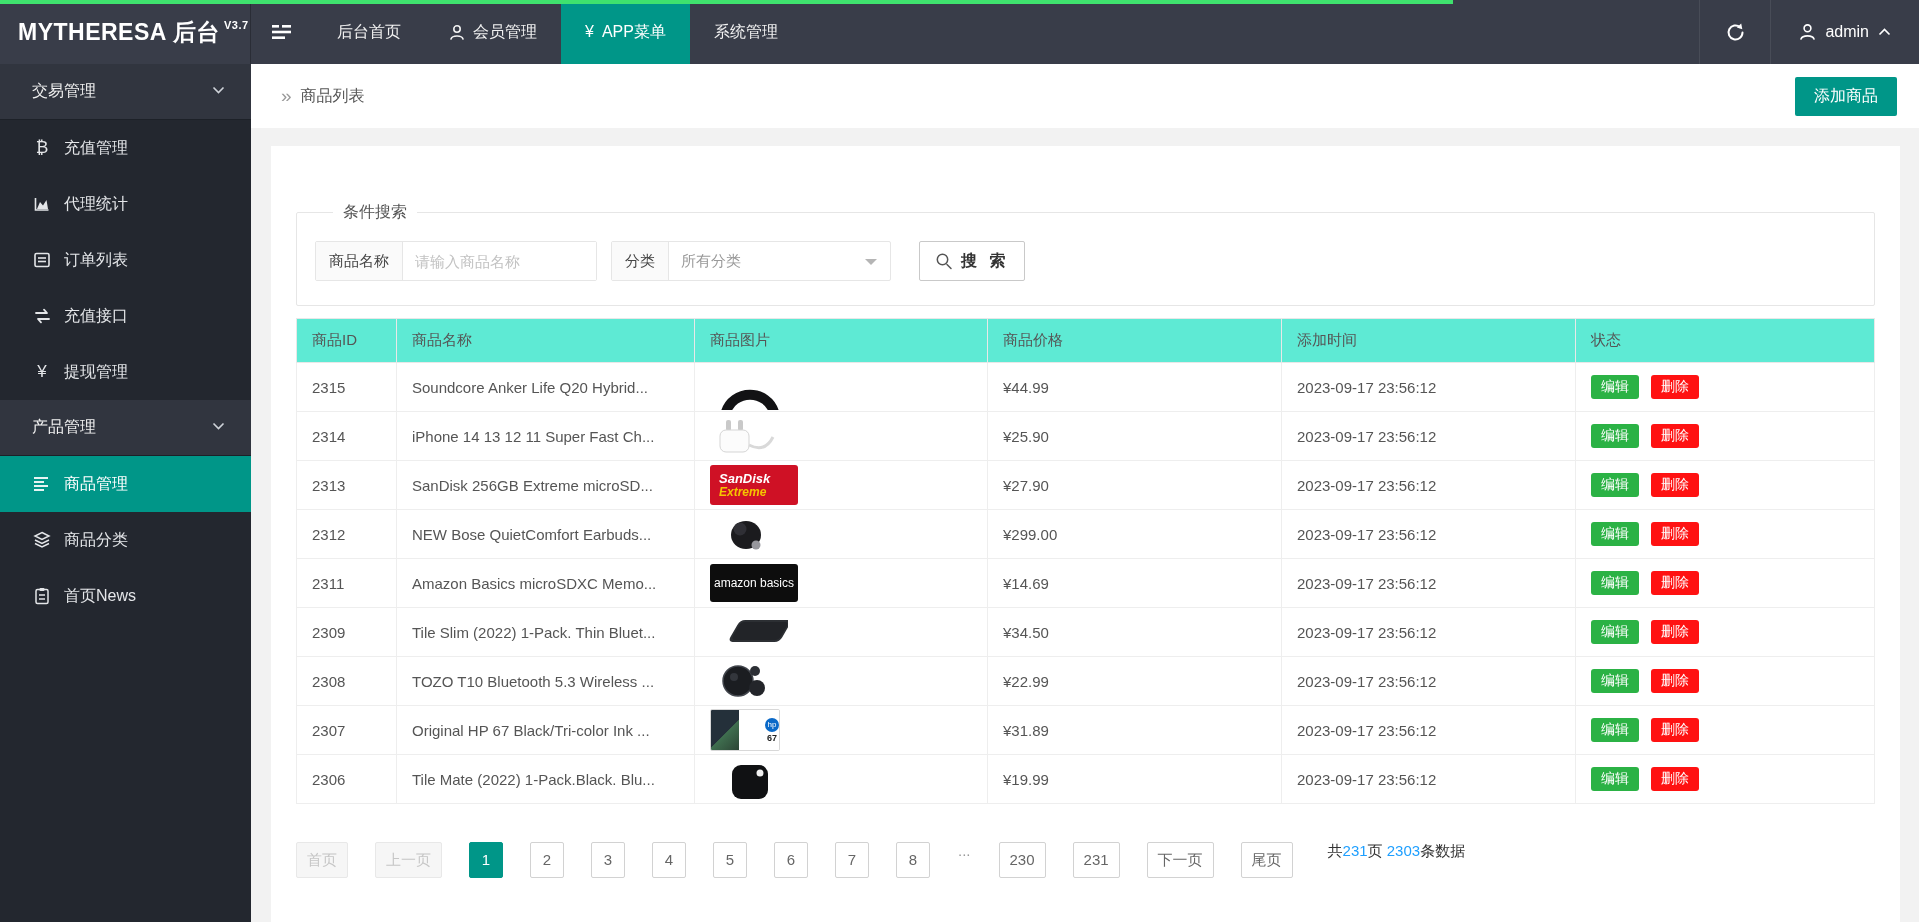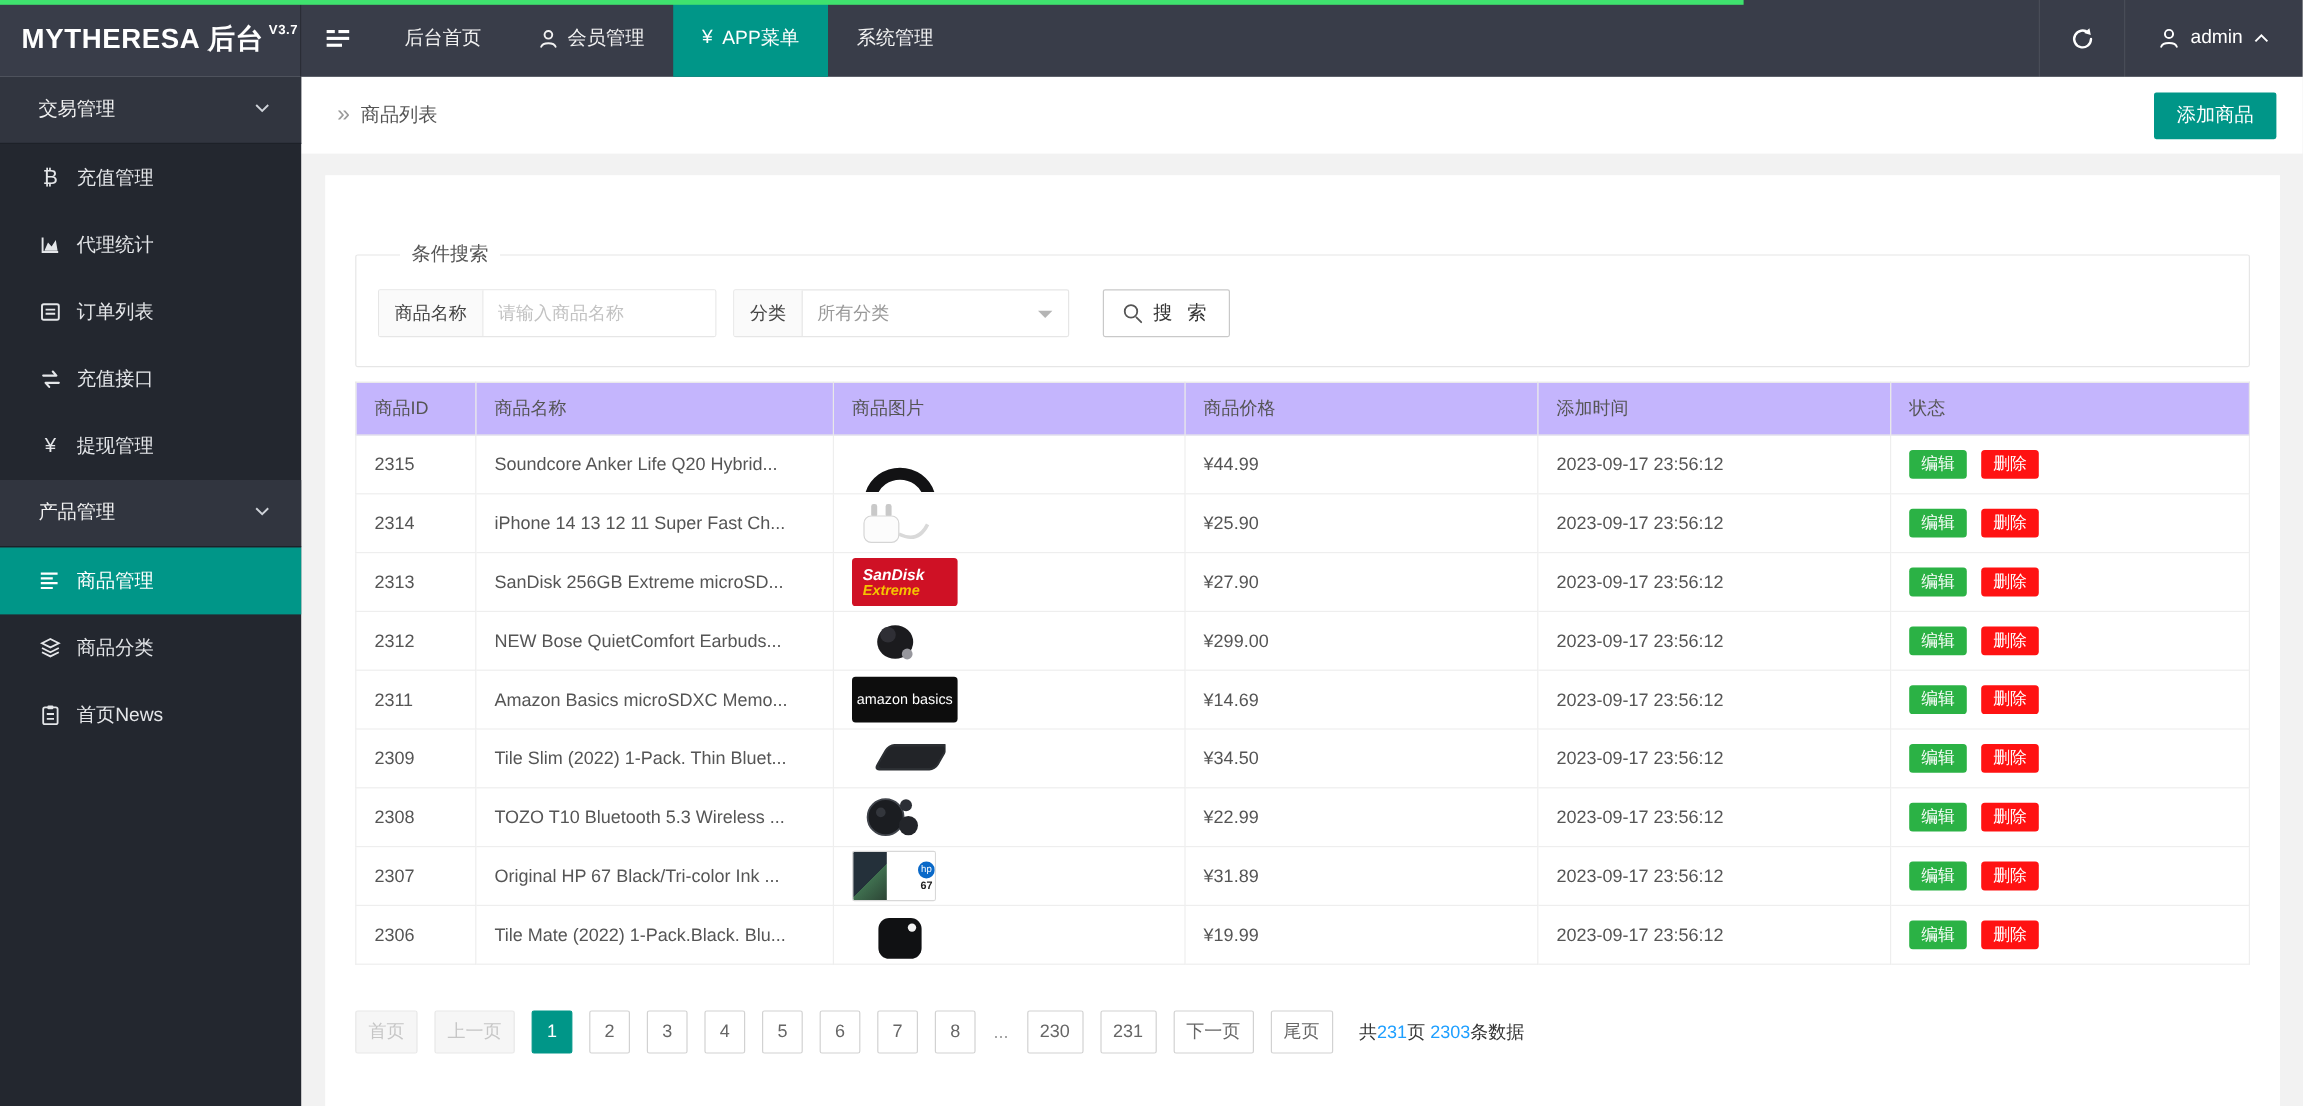"搜 索" .btn-search { font-weight: none -> bold }
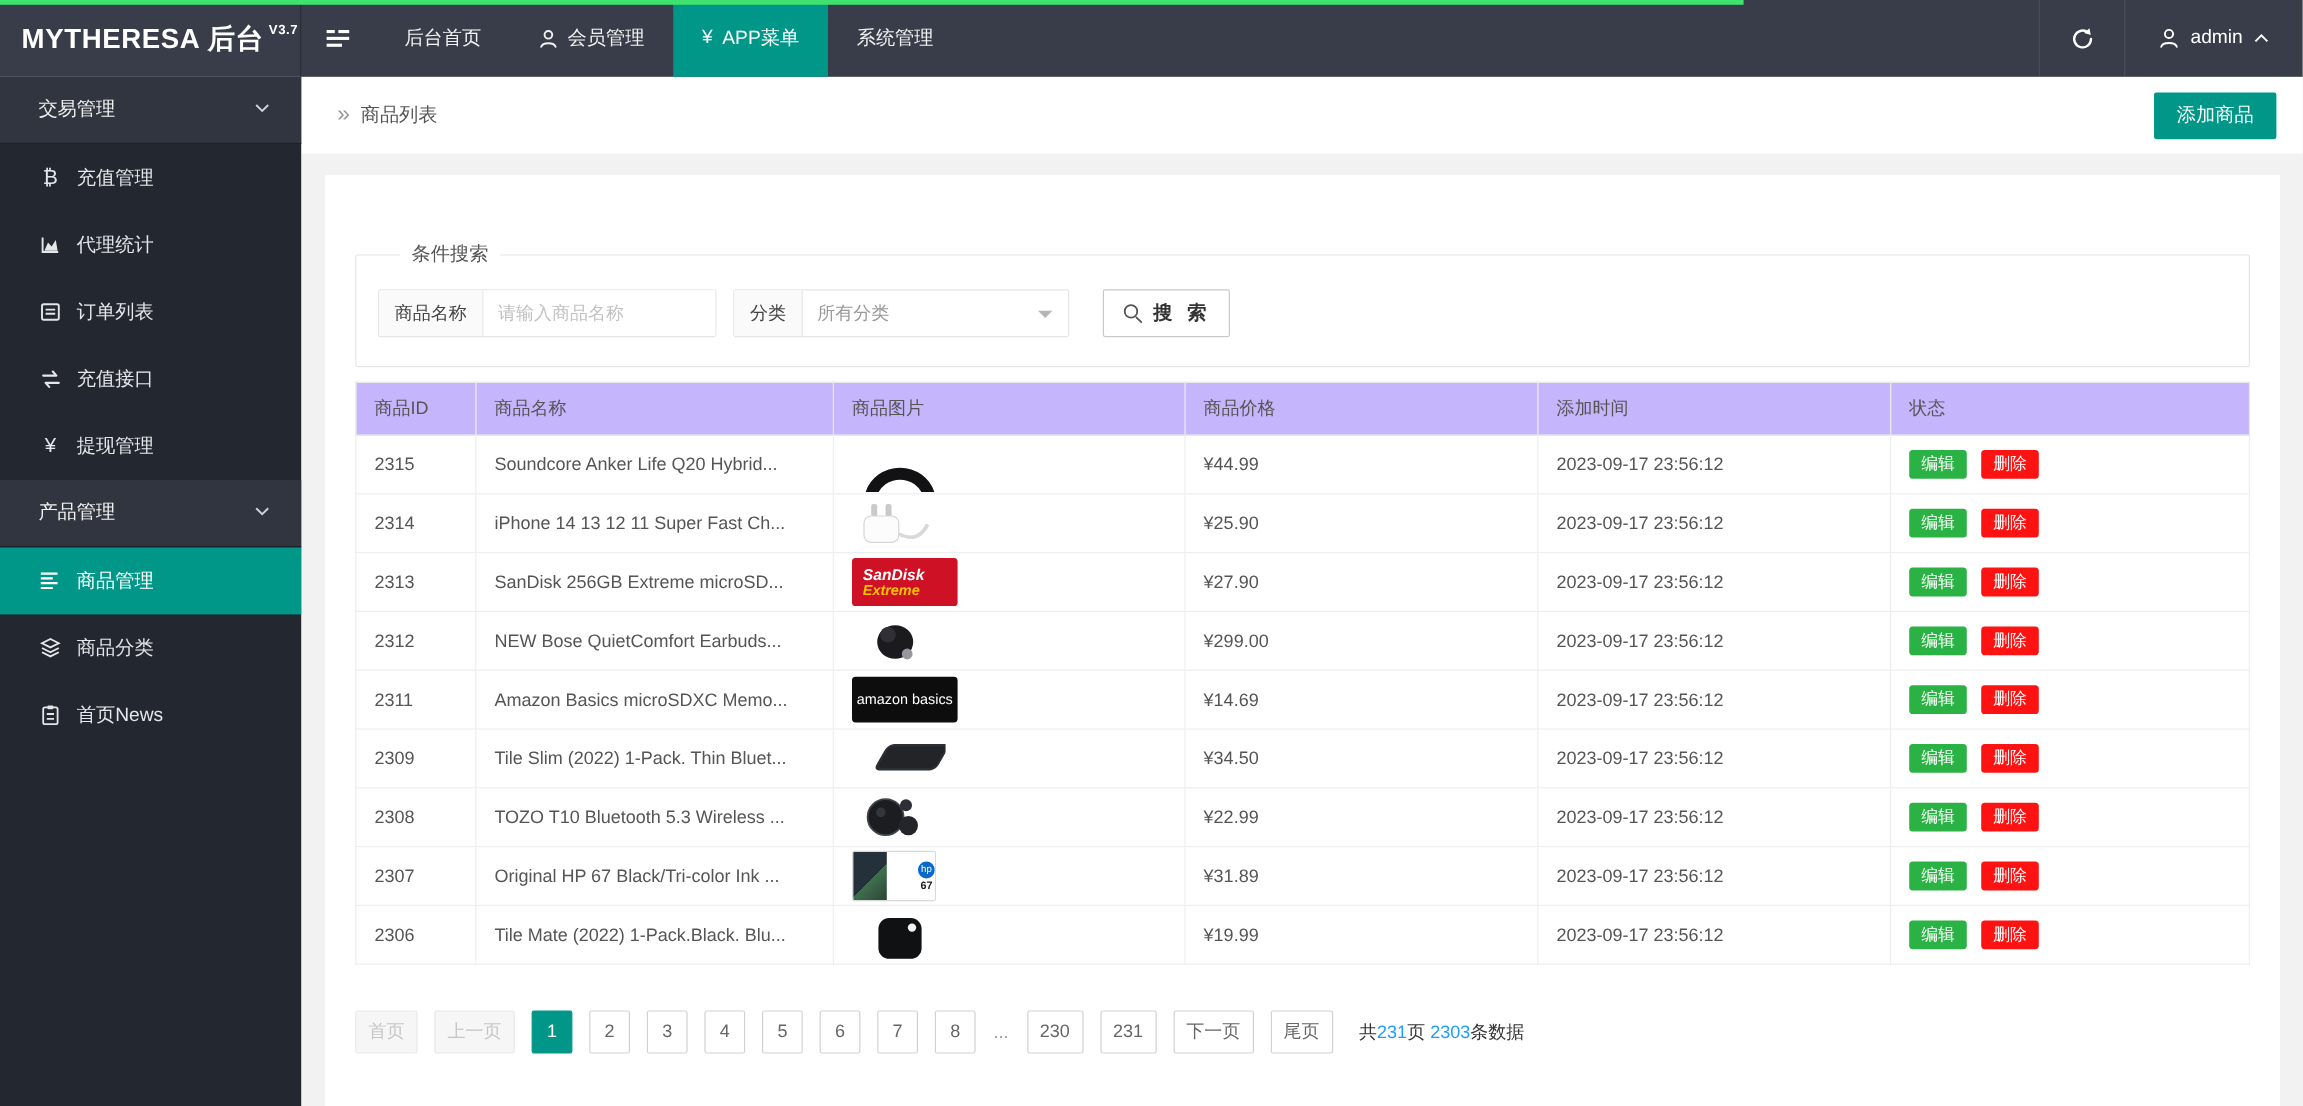"商品ID" table.goods th { background: #c4b5fd -> #5eead4 }
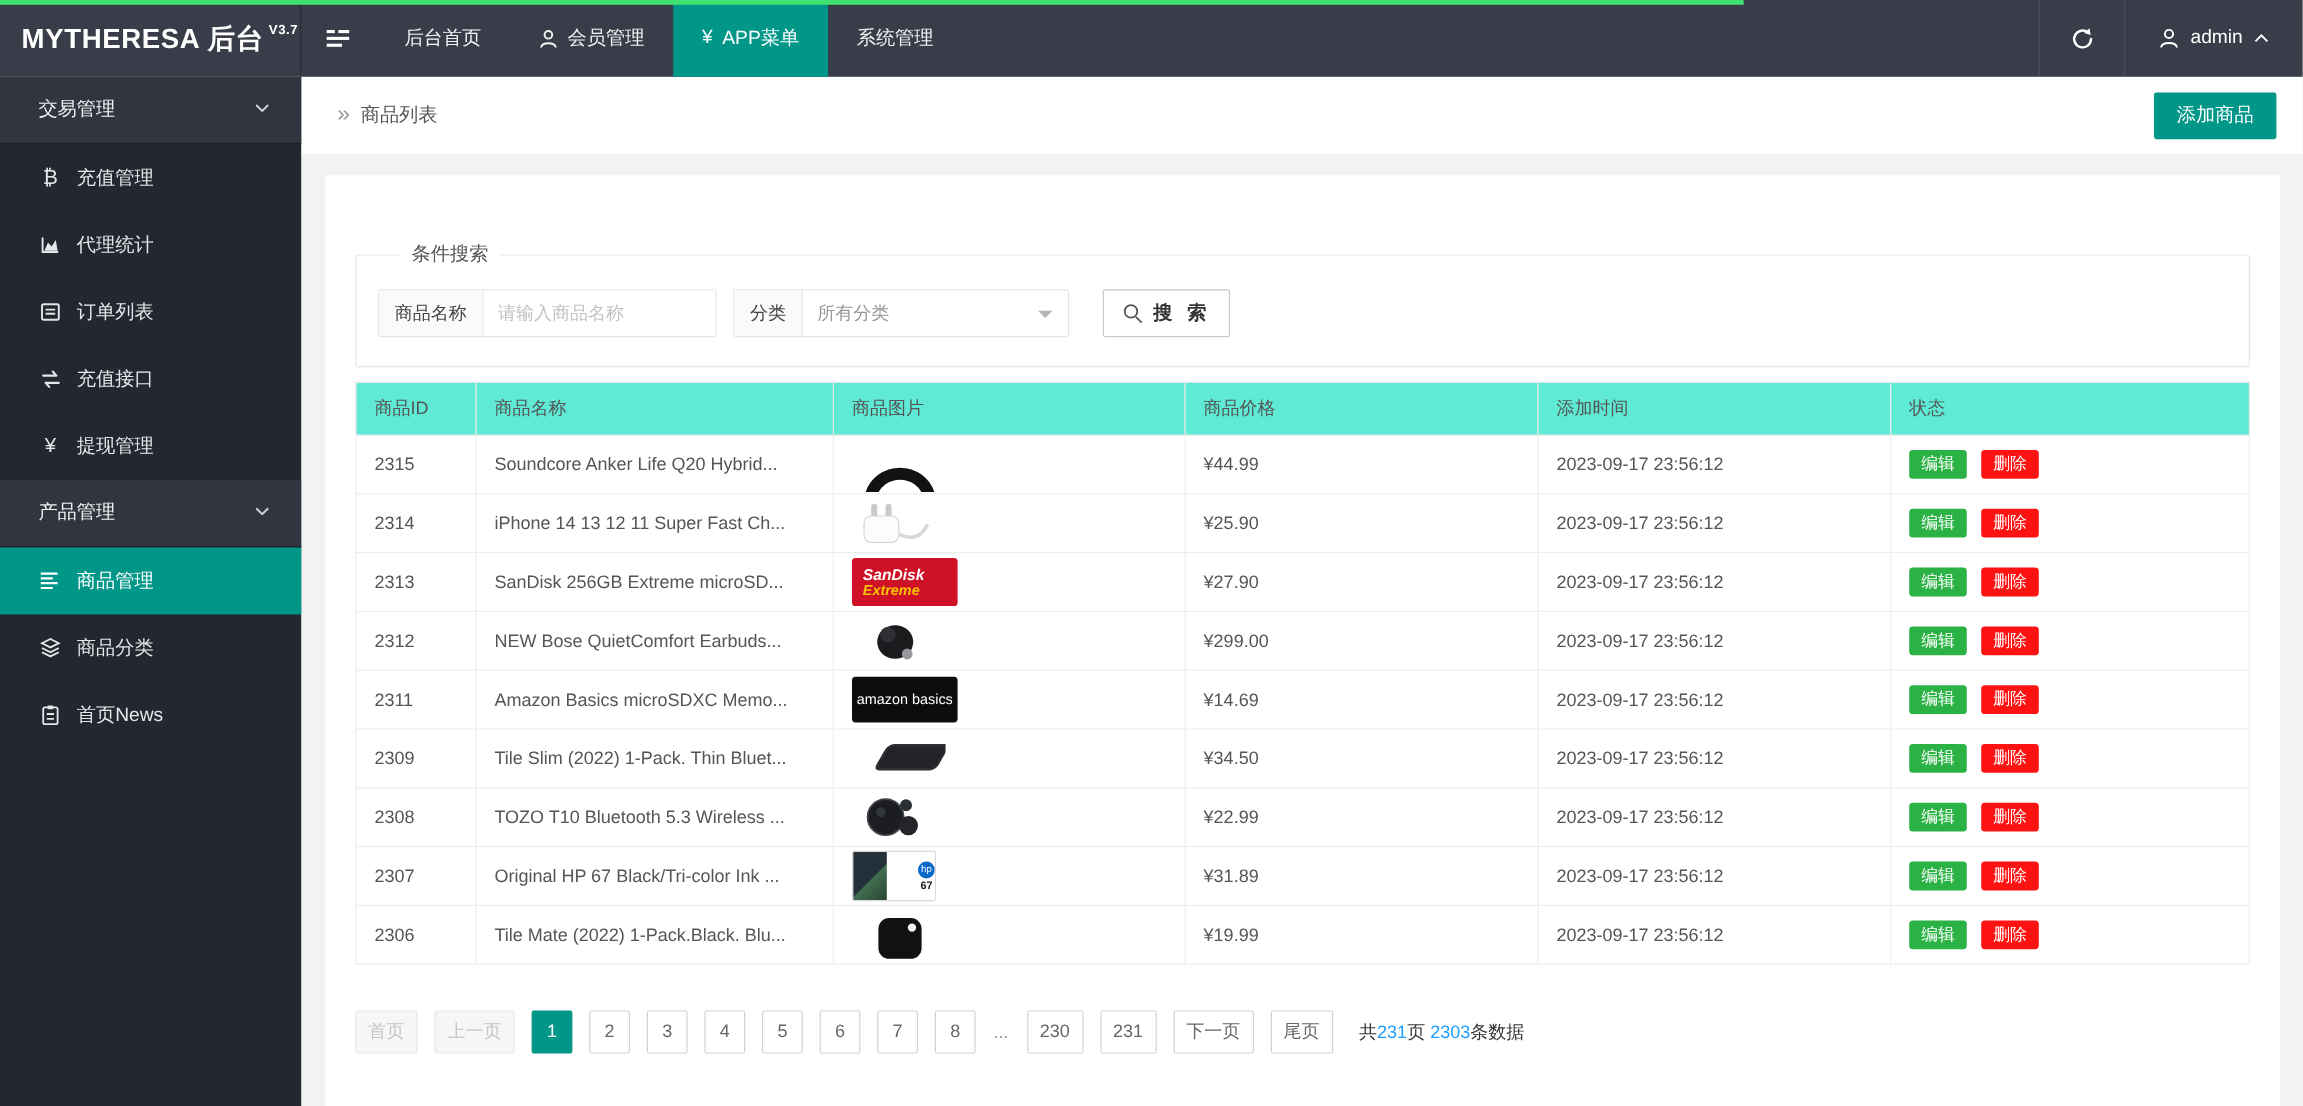"首页" .pager { align-items: center -> flex-start; gap: 14px -> 27px }
